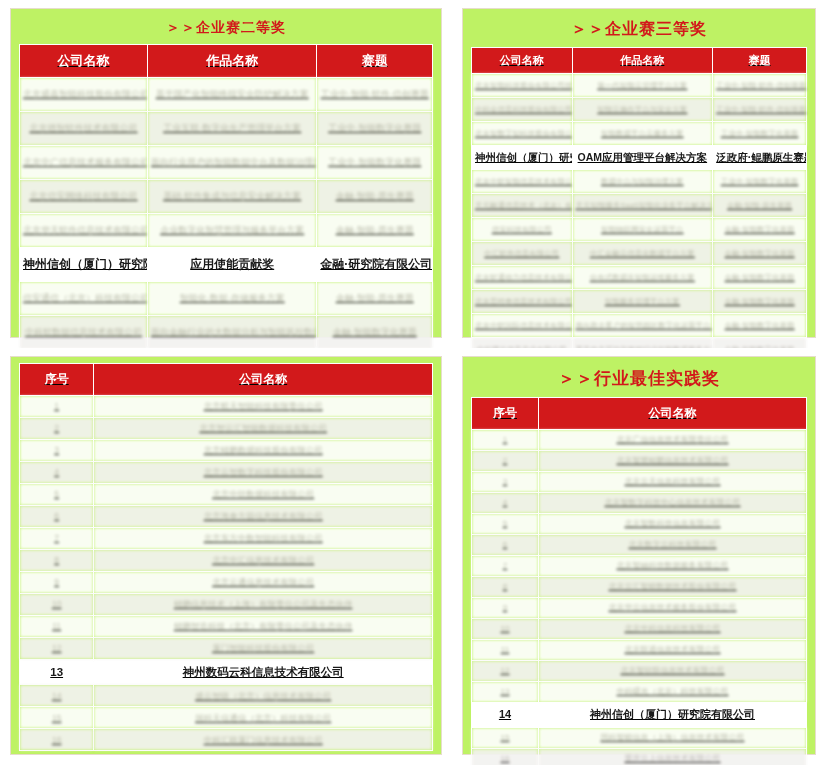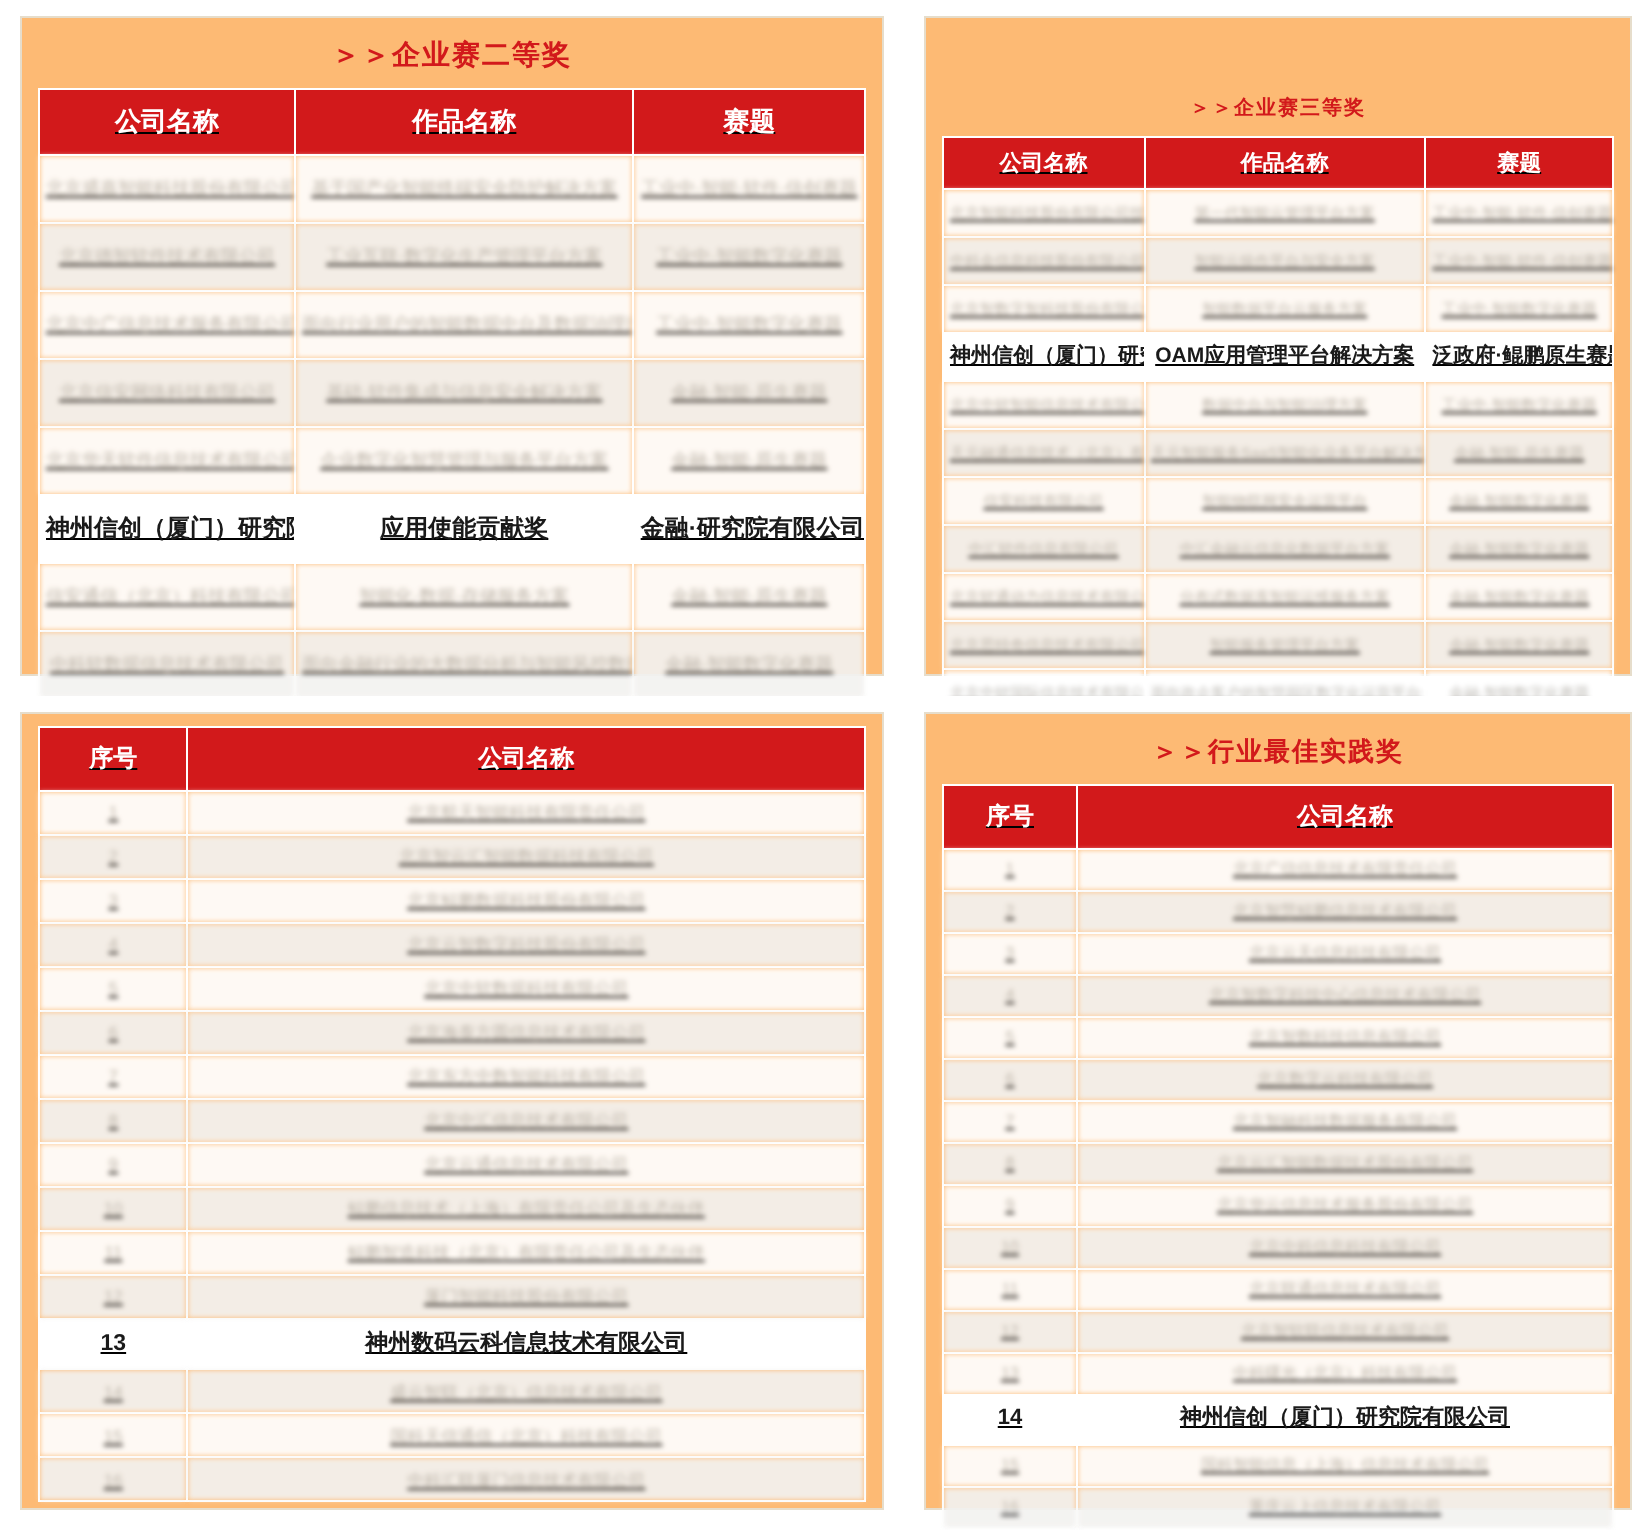"＞＞企业赛二等奖" .panel-inner { background: #fdba74 -> #bef264 }
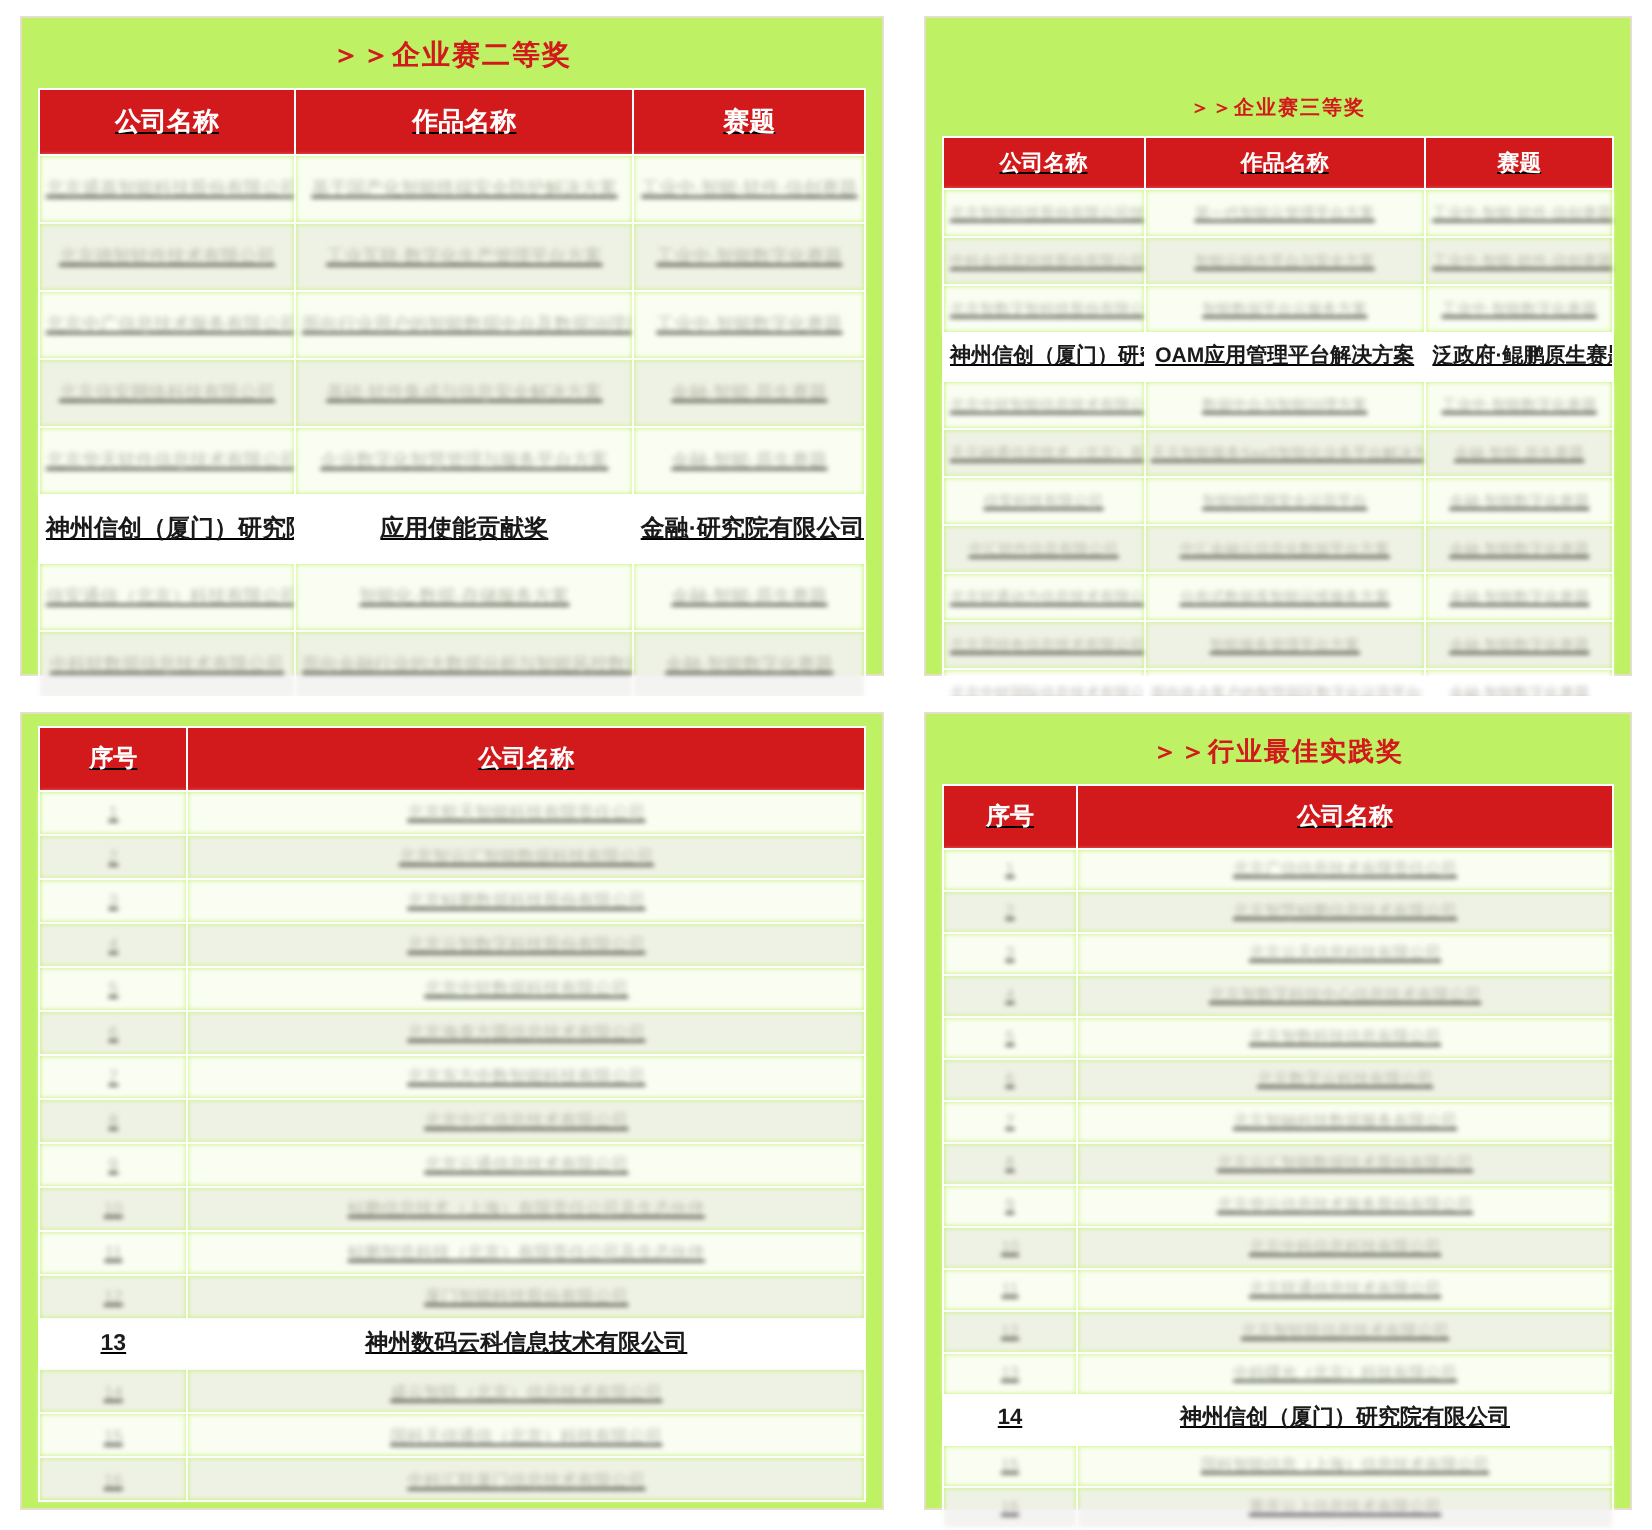"＞＞企业赛三等奖" #q2 .panel-title { font-size: 10px -> 16px; margin-top: 28px -> none }
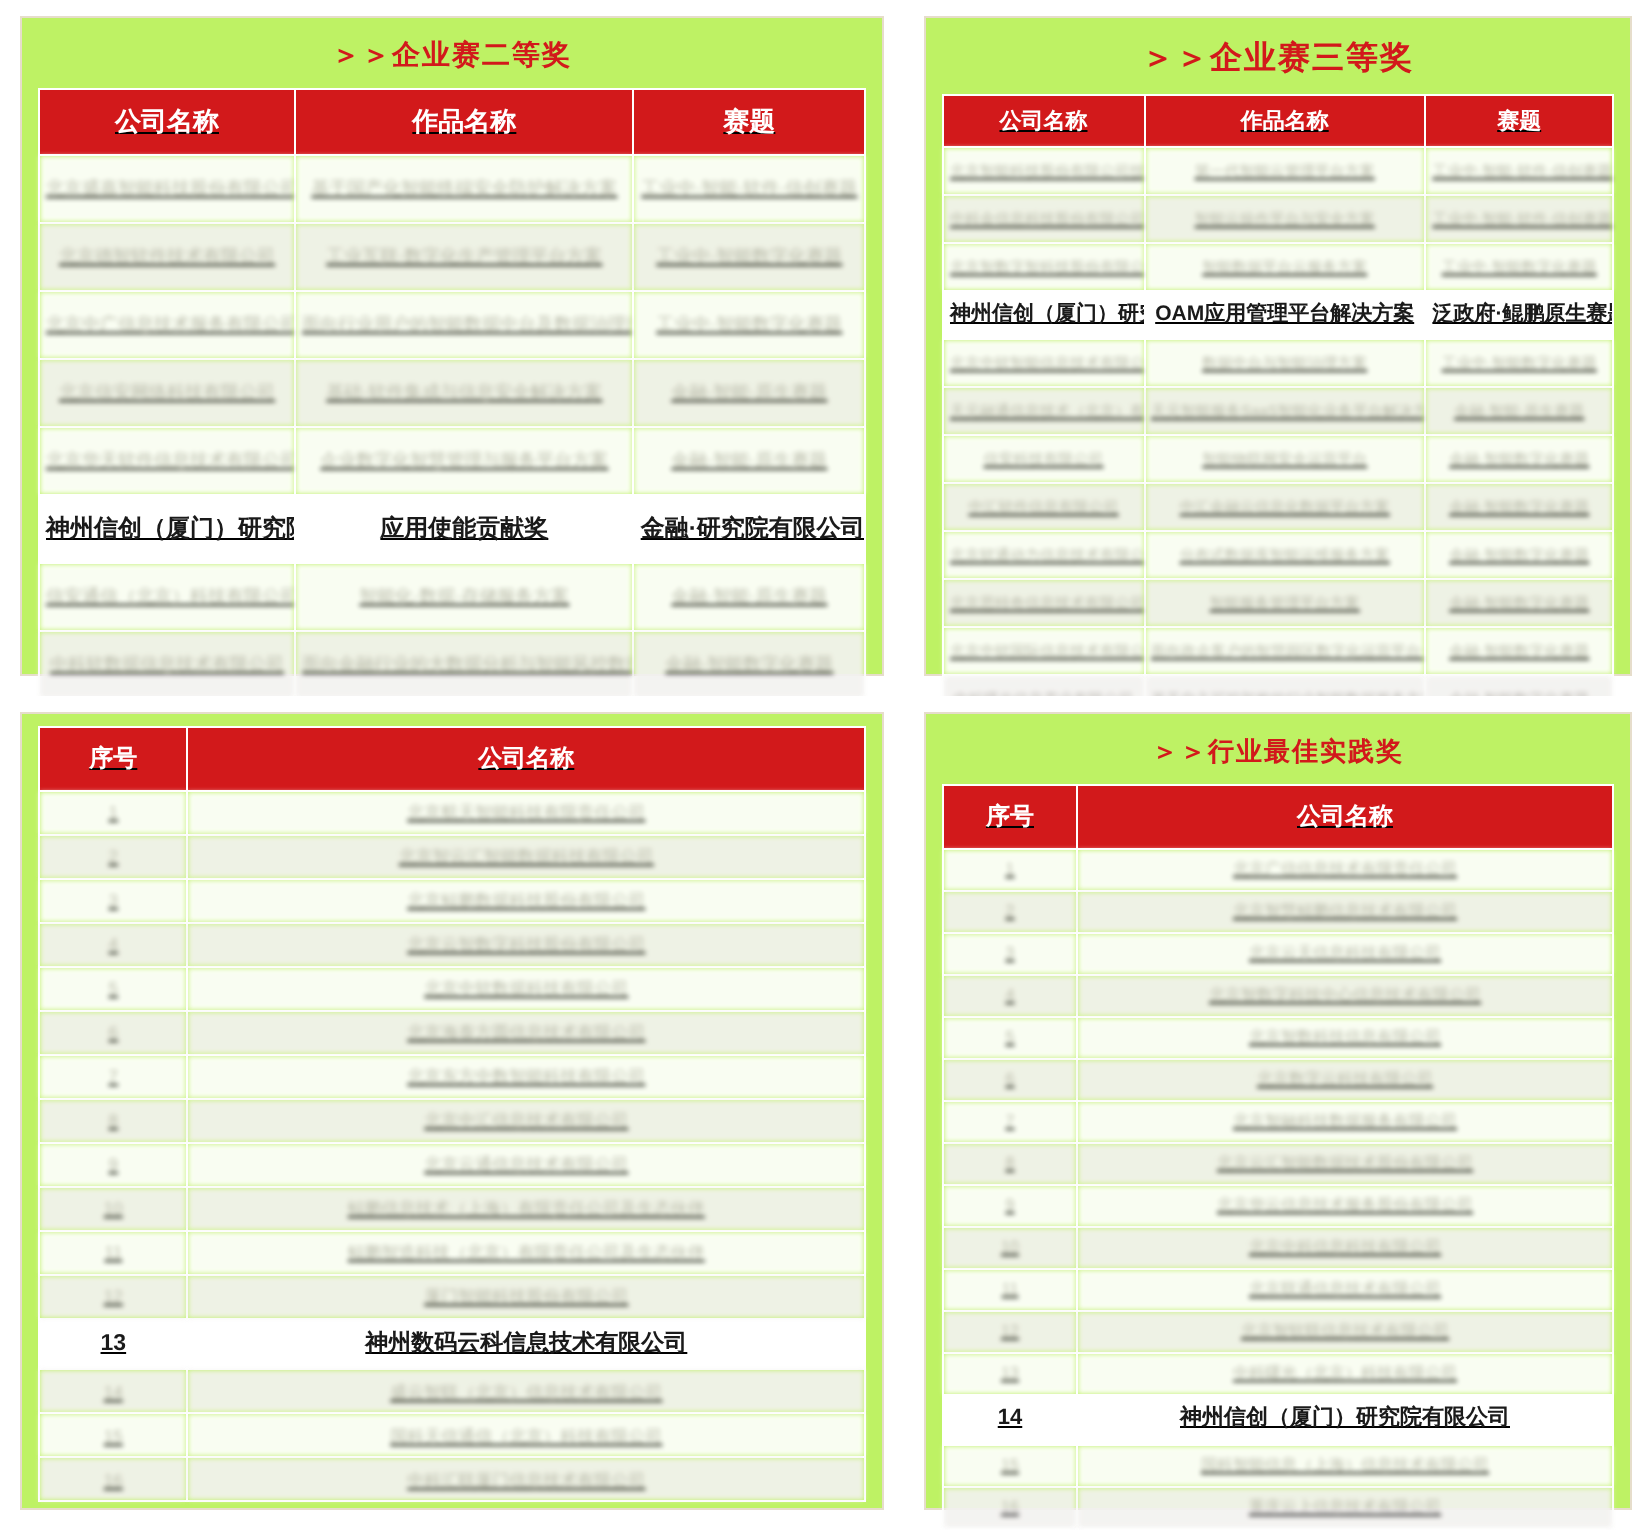"＞＞行业最佳实践奖" #q4 .panel-title { font-size: 13px -> 17px }
